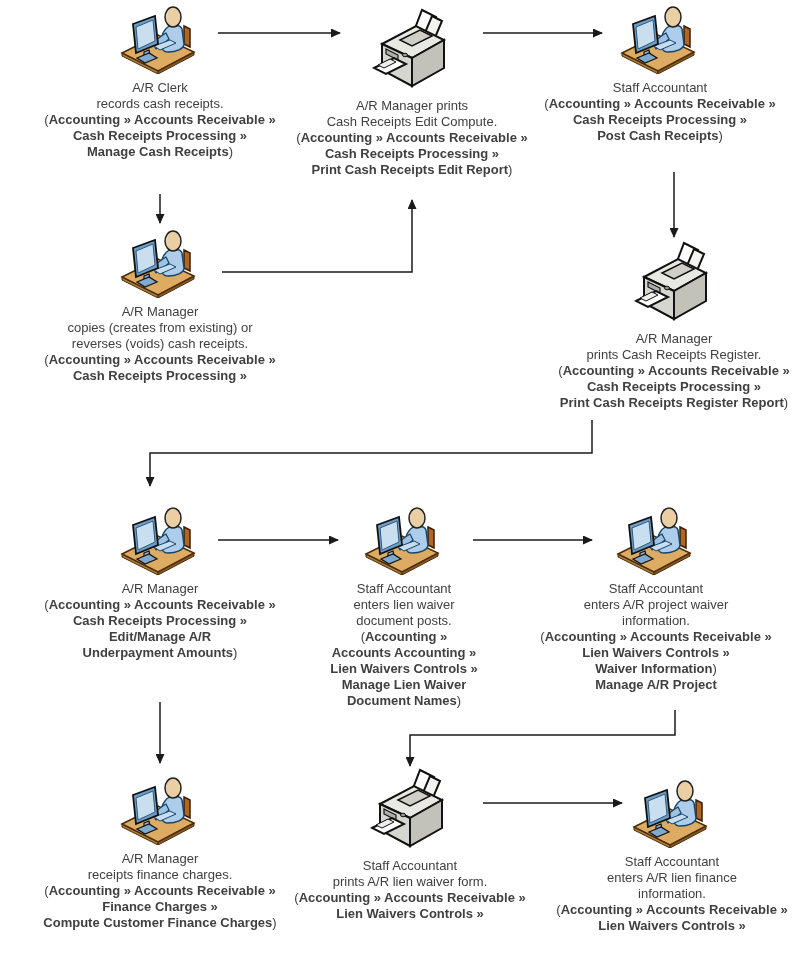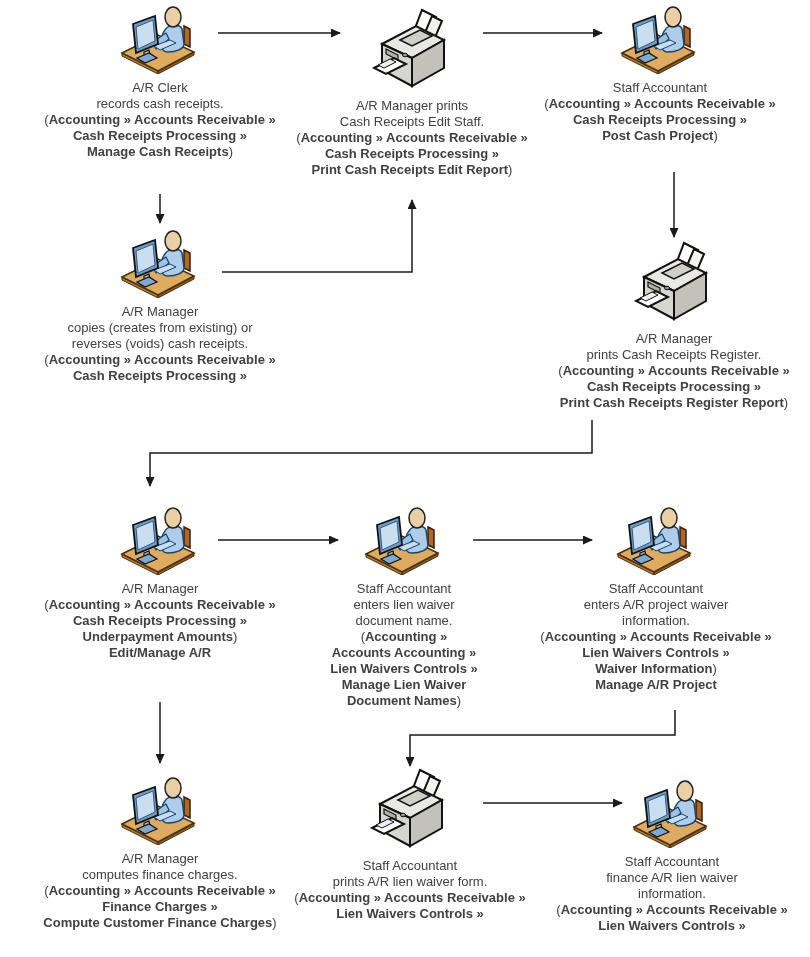"Cash Receipts Edit Staff." span { text: Staff -> Compute }
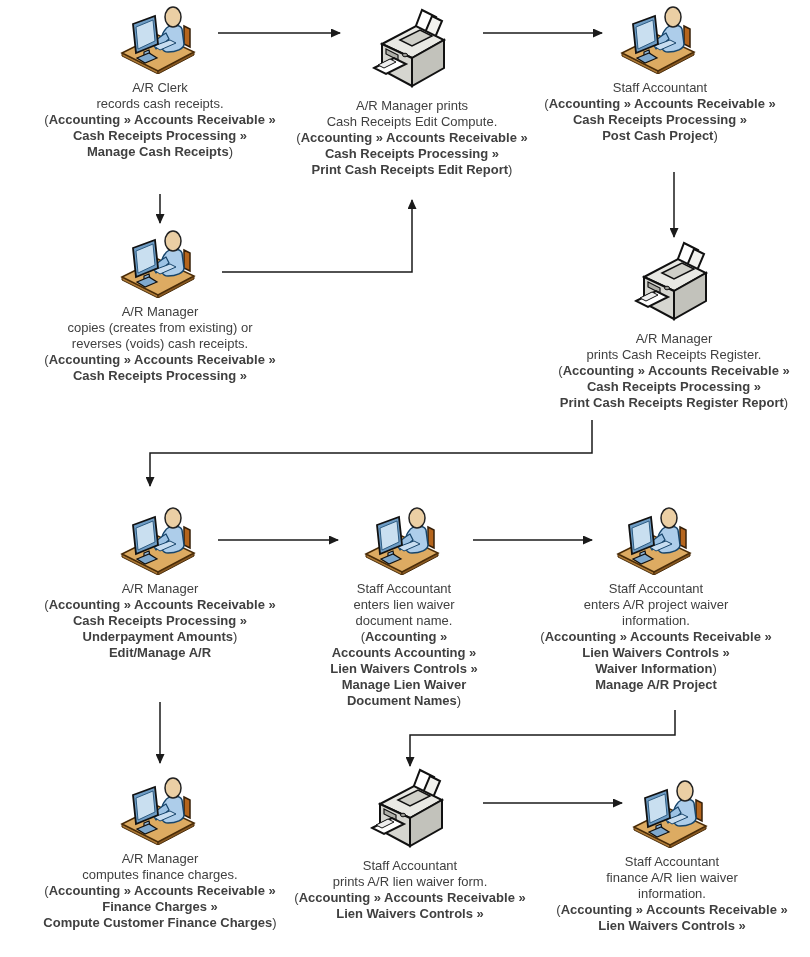"Post Cash Project" span.b { text: Project -> Receipts }
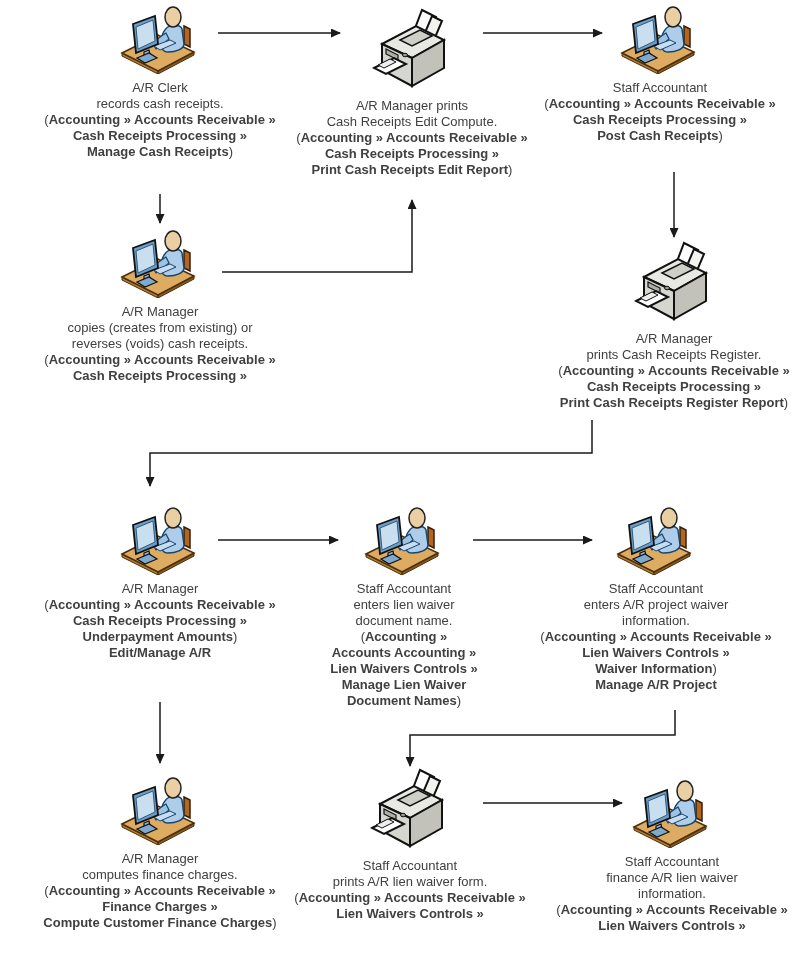"document name." span { text: name -> posts }
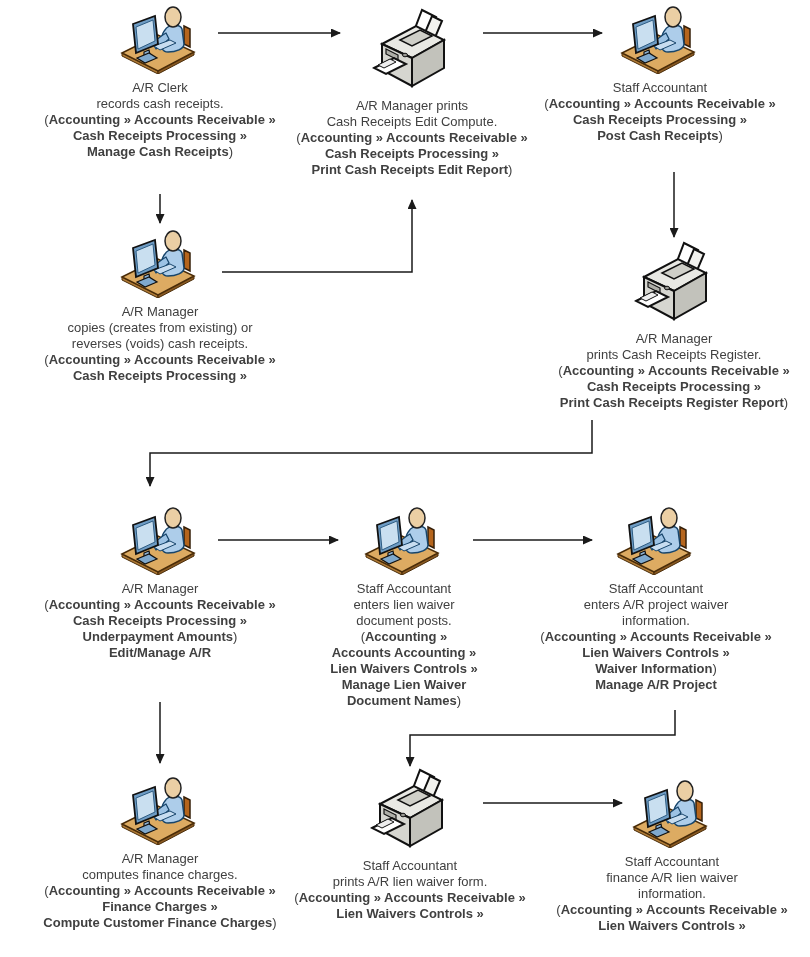"Underpayment Amounts)" div.cap-line { order: before "Edit/Manage A/R" -> after "Edit/Manage A/R" }
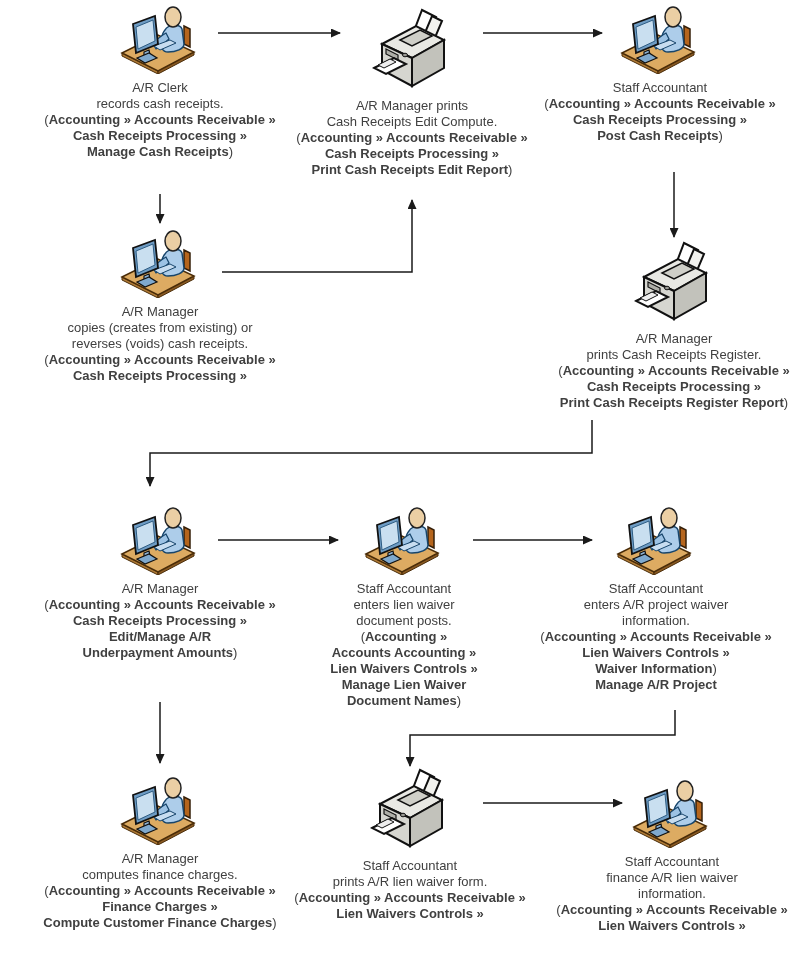"computes finance charges." span { text: computes -> receipts }
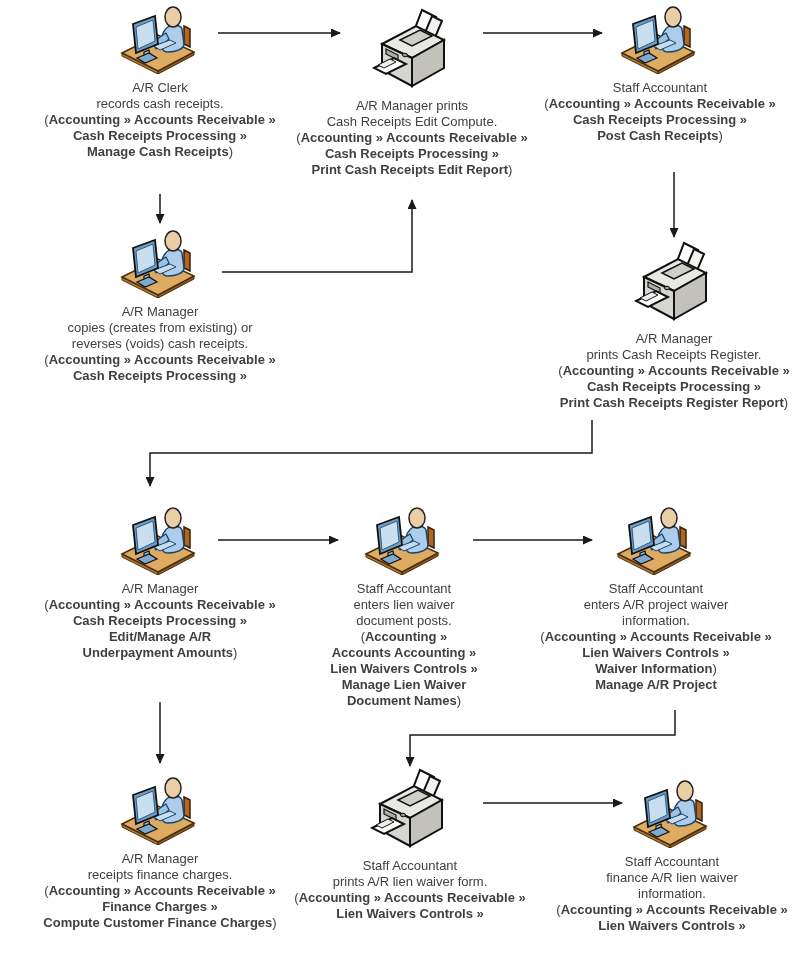"finance A/R lien waiver" span { text: finance A/R lien waiver -> enters A/R lien finance }
